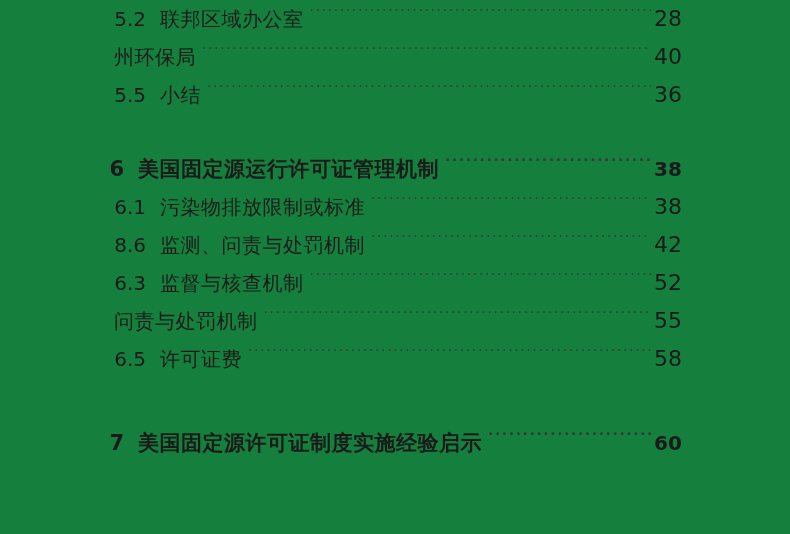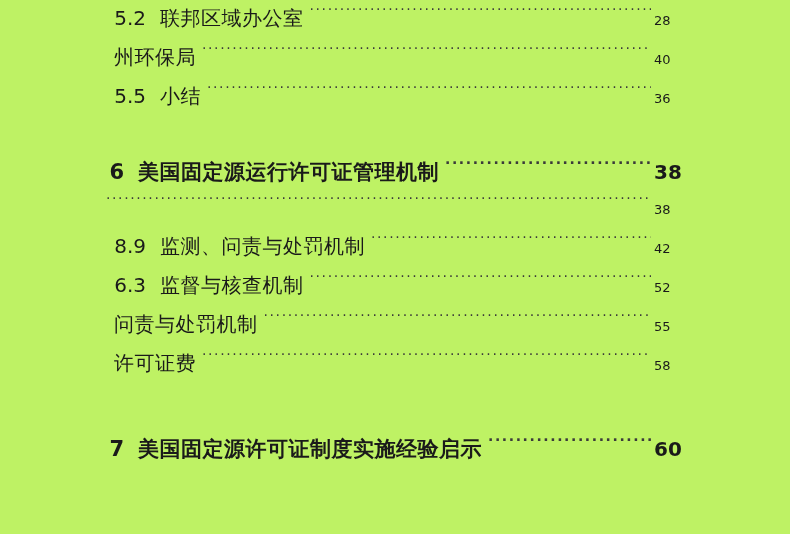"5.2" .page { background: #bef264 -> #15803d }
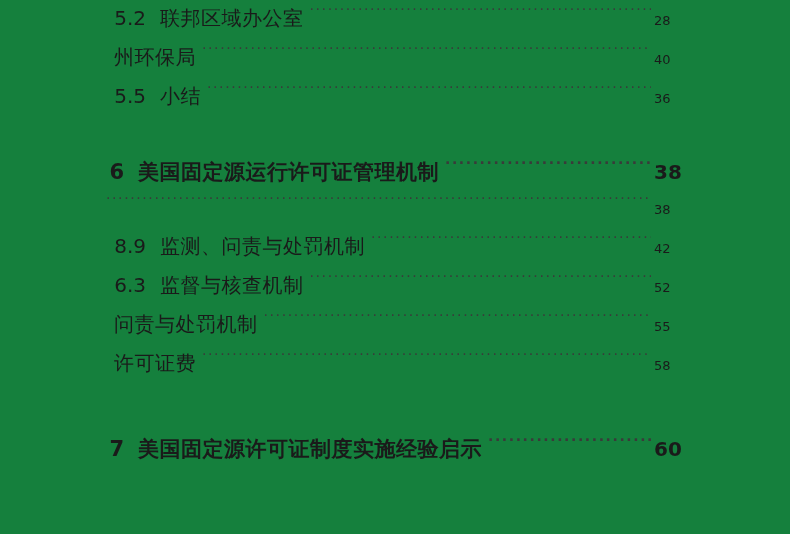"28" .lvl2 .page-no { font-size: 13px -> 22px }
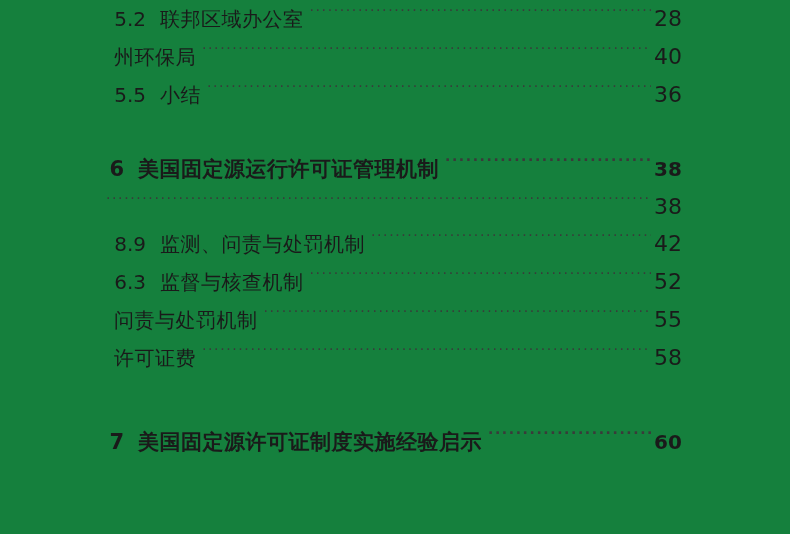"6.1" span.num { html: none -> <span>6.1</span> }
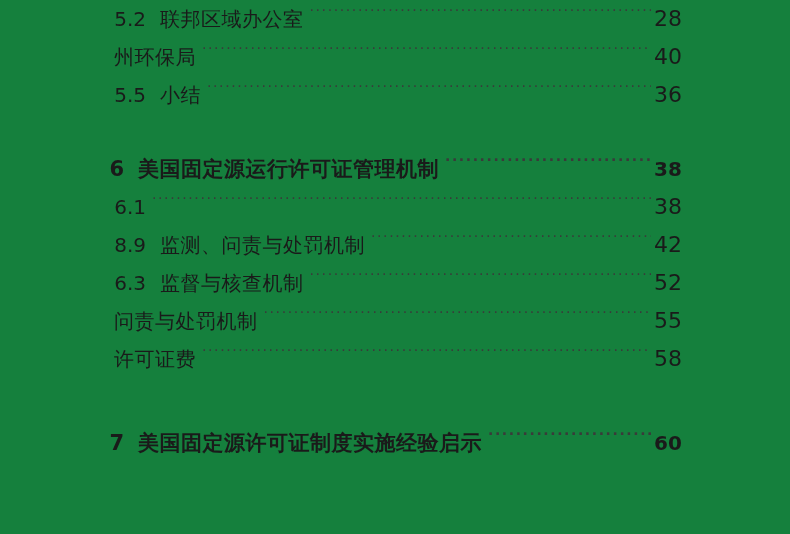"污染物排放限制或标准" span.title { html: none -> <span>污染物排放限制或标准</span> }
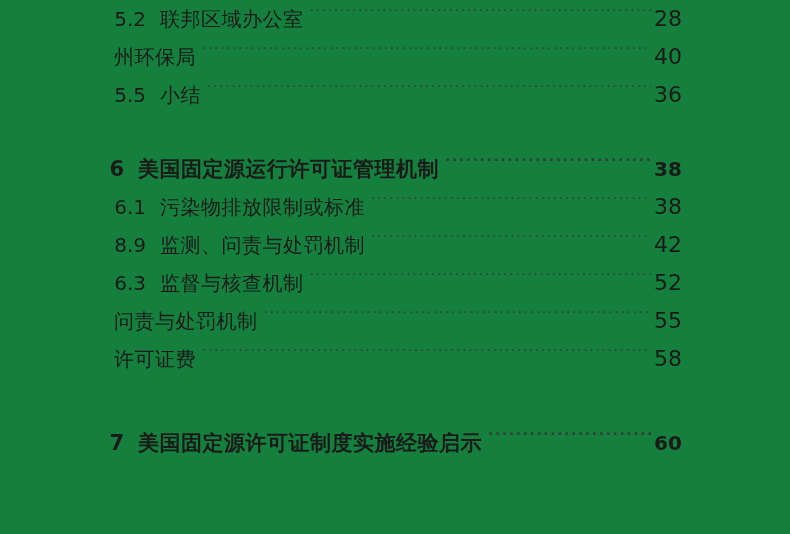"8.9" span.num { text: 8.9 -> 8.6 }
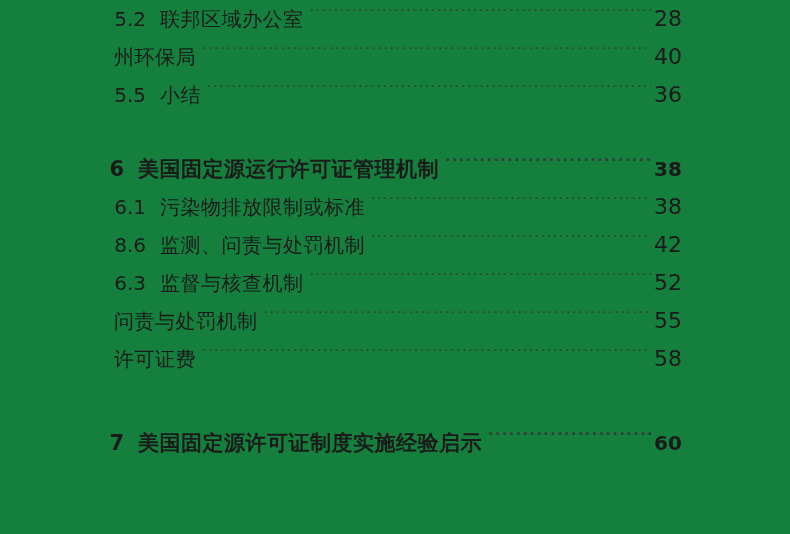"6.5" span.num { html: none -> <span>6.5</span> }
